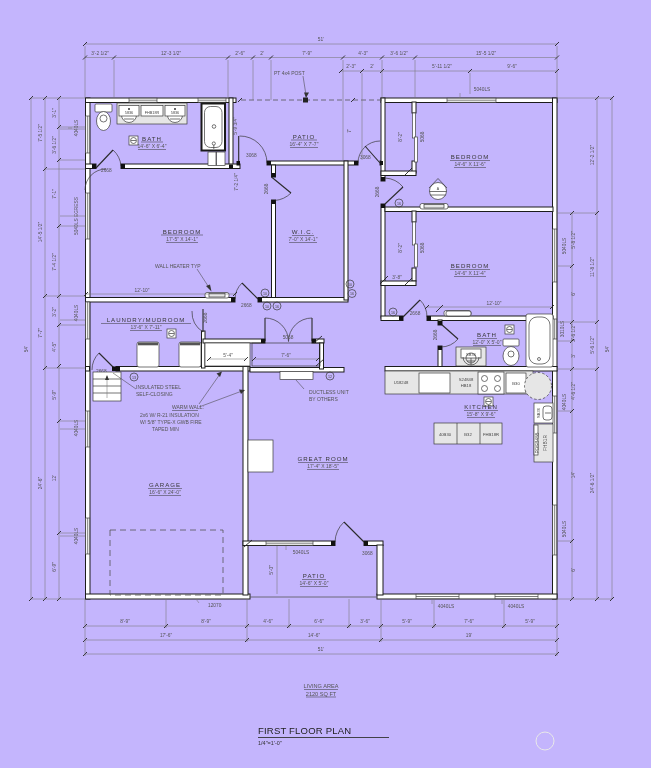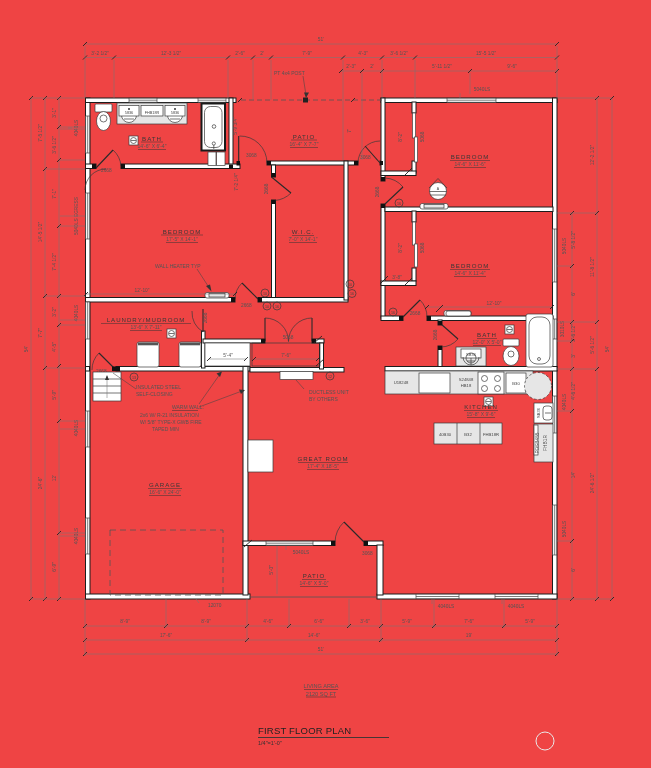"FIRST FLOOR PLAN" #page { background: #ef4444 -> #c4b5fd }
